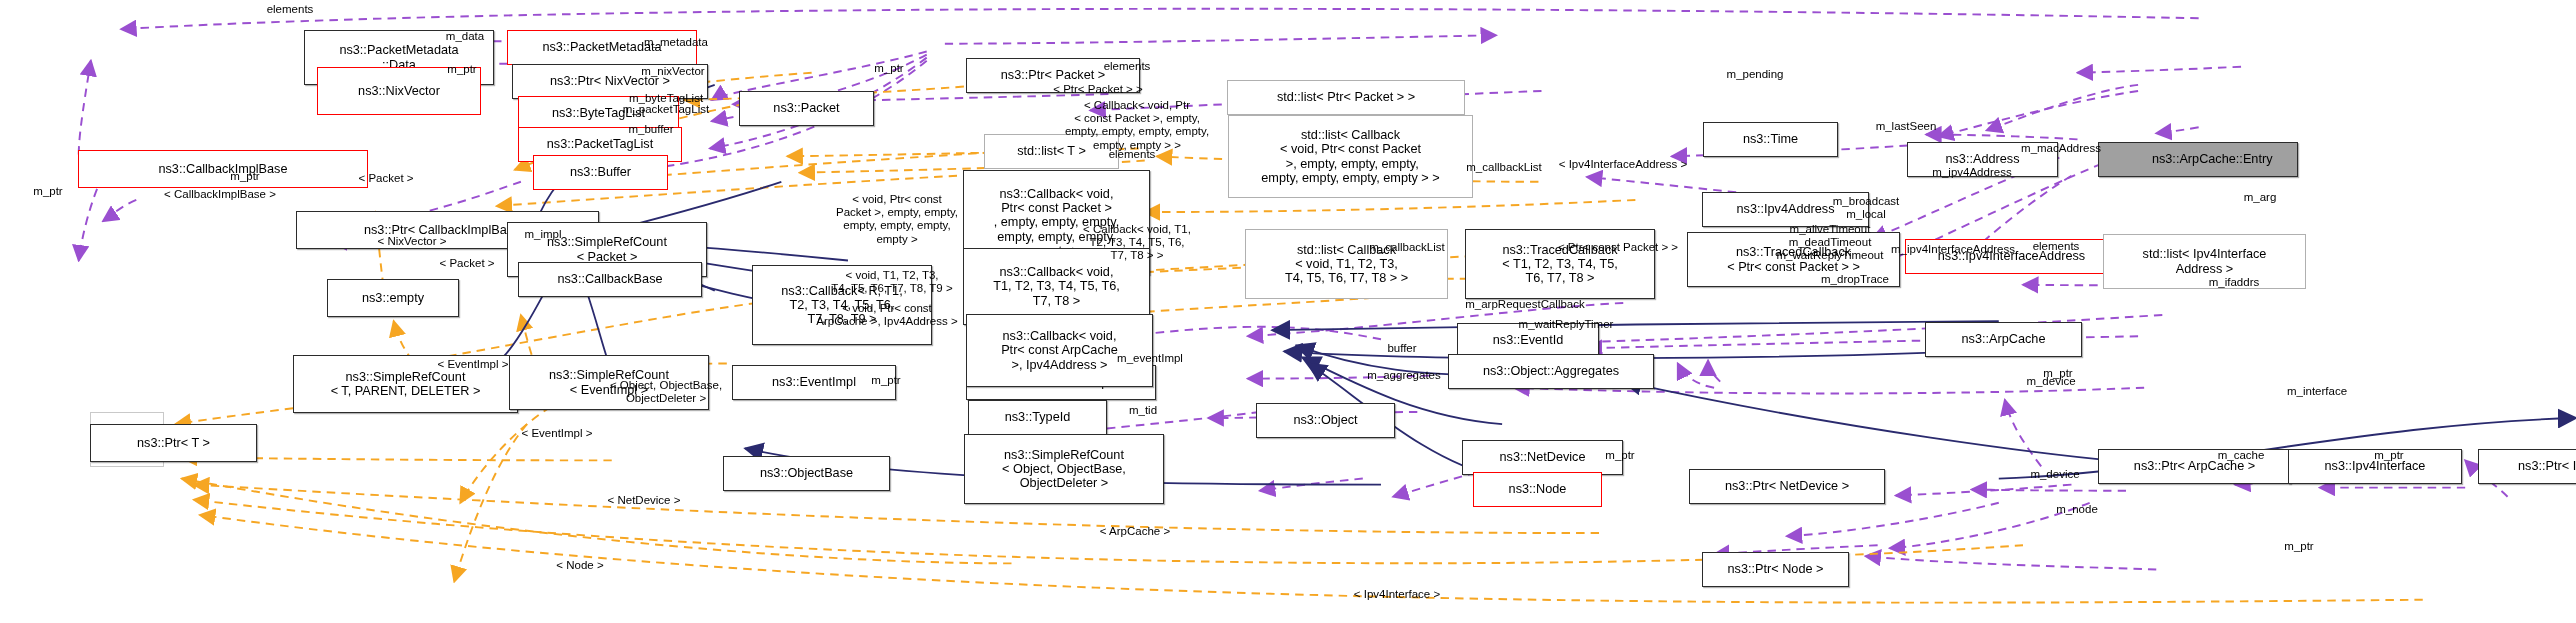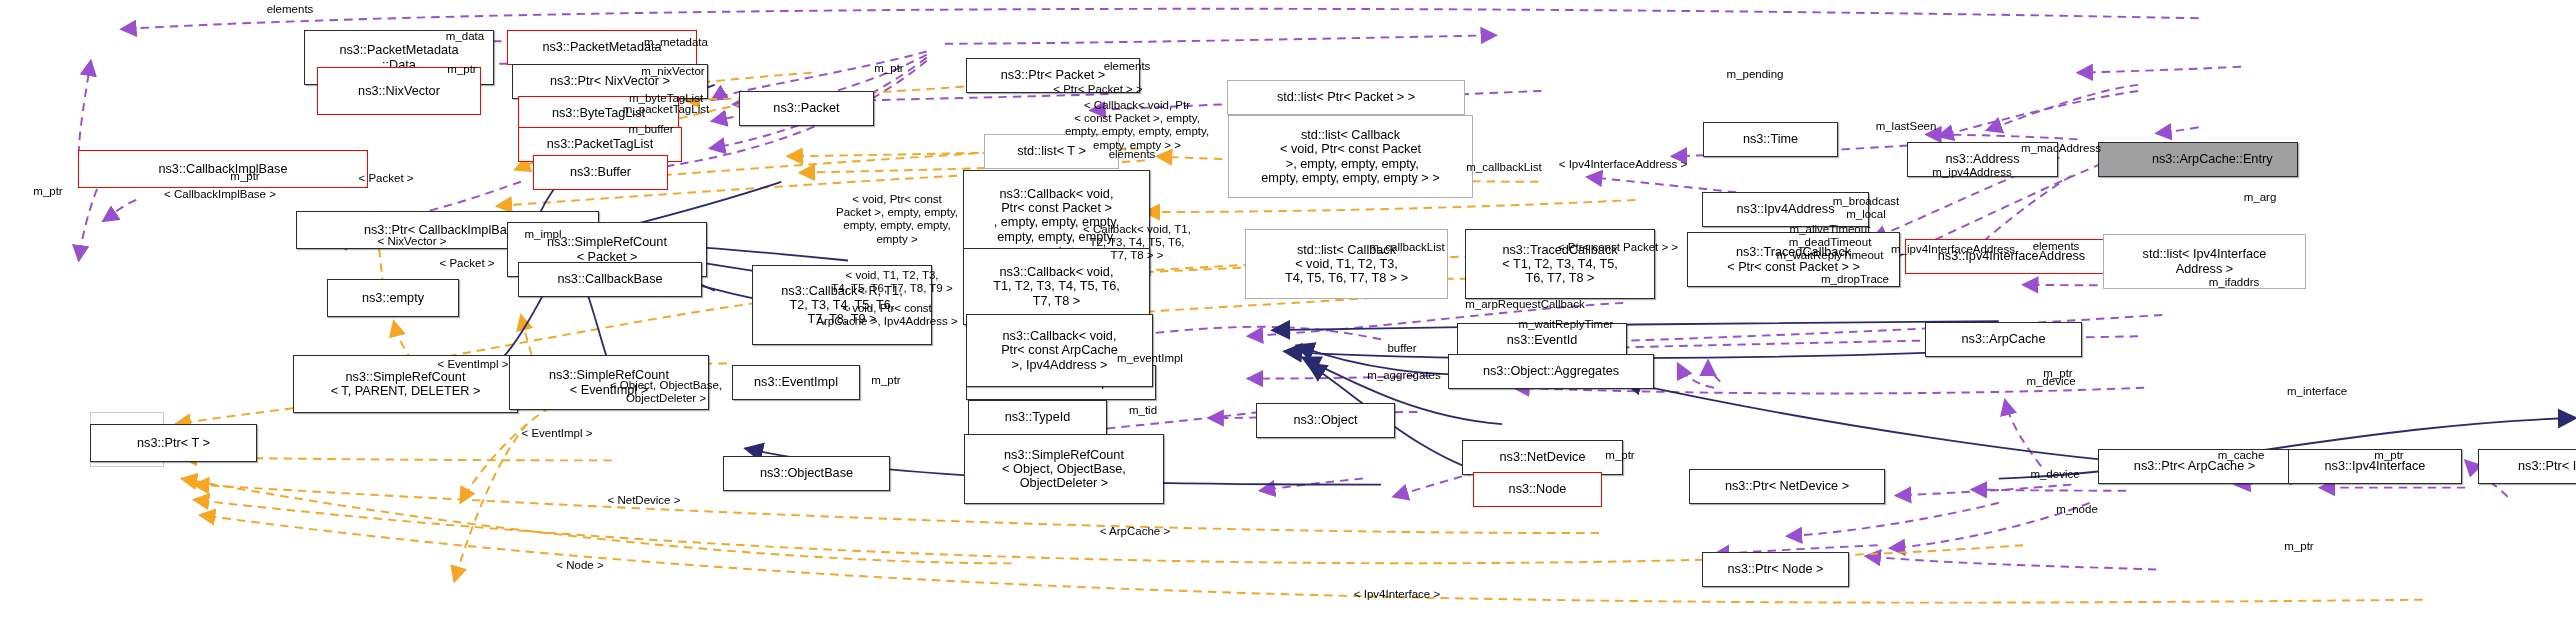"ns3::EventId" div.node { width: 170px -> 142px }
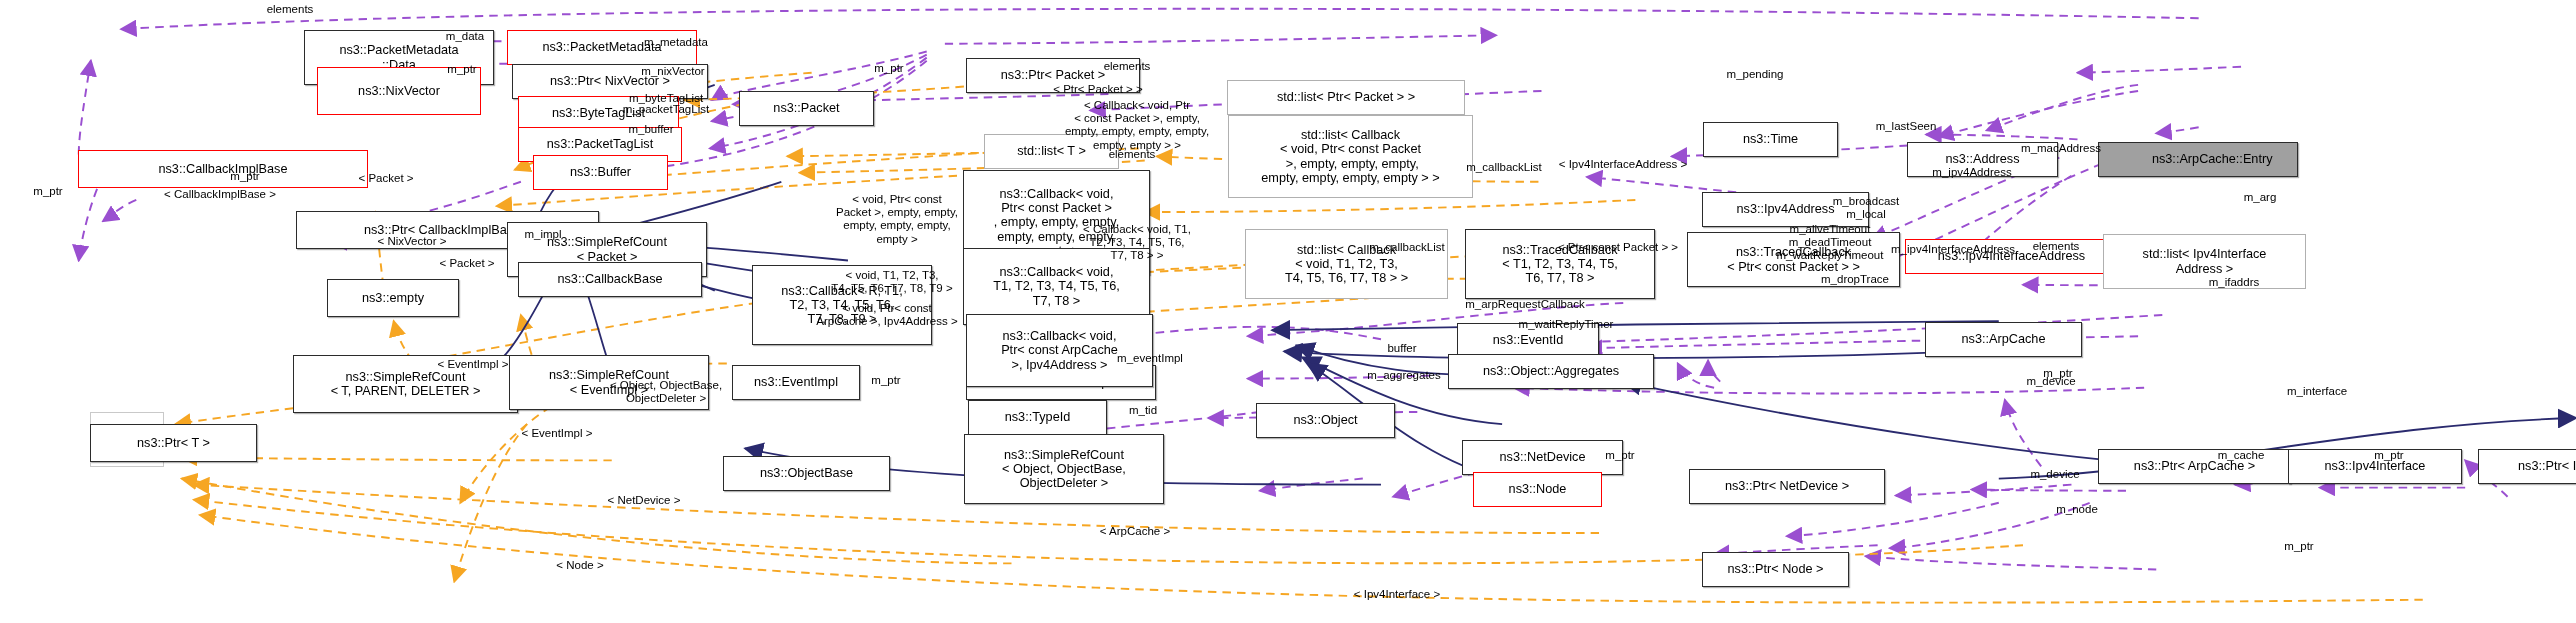"ns3::EventImpl" div.node { width: 128px -> 164px }
